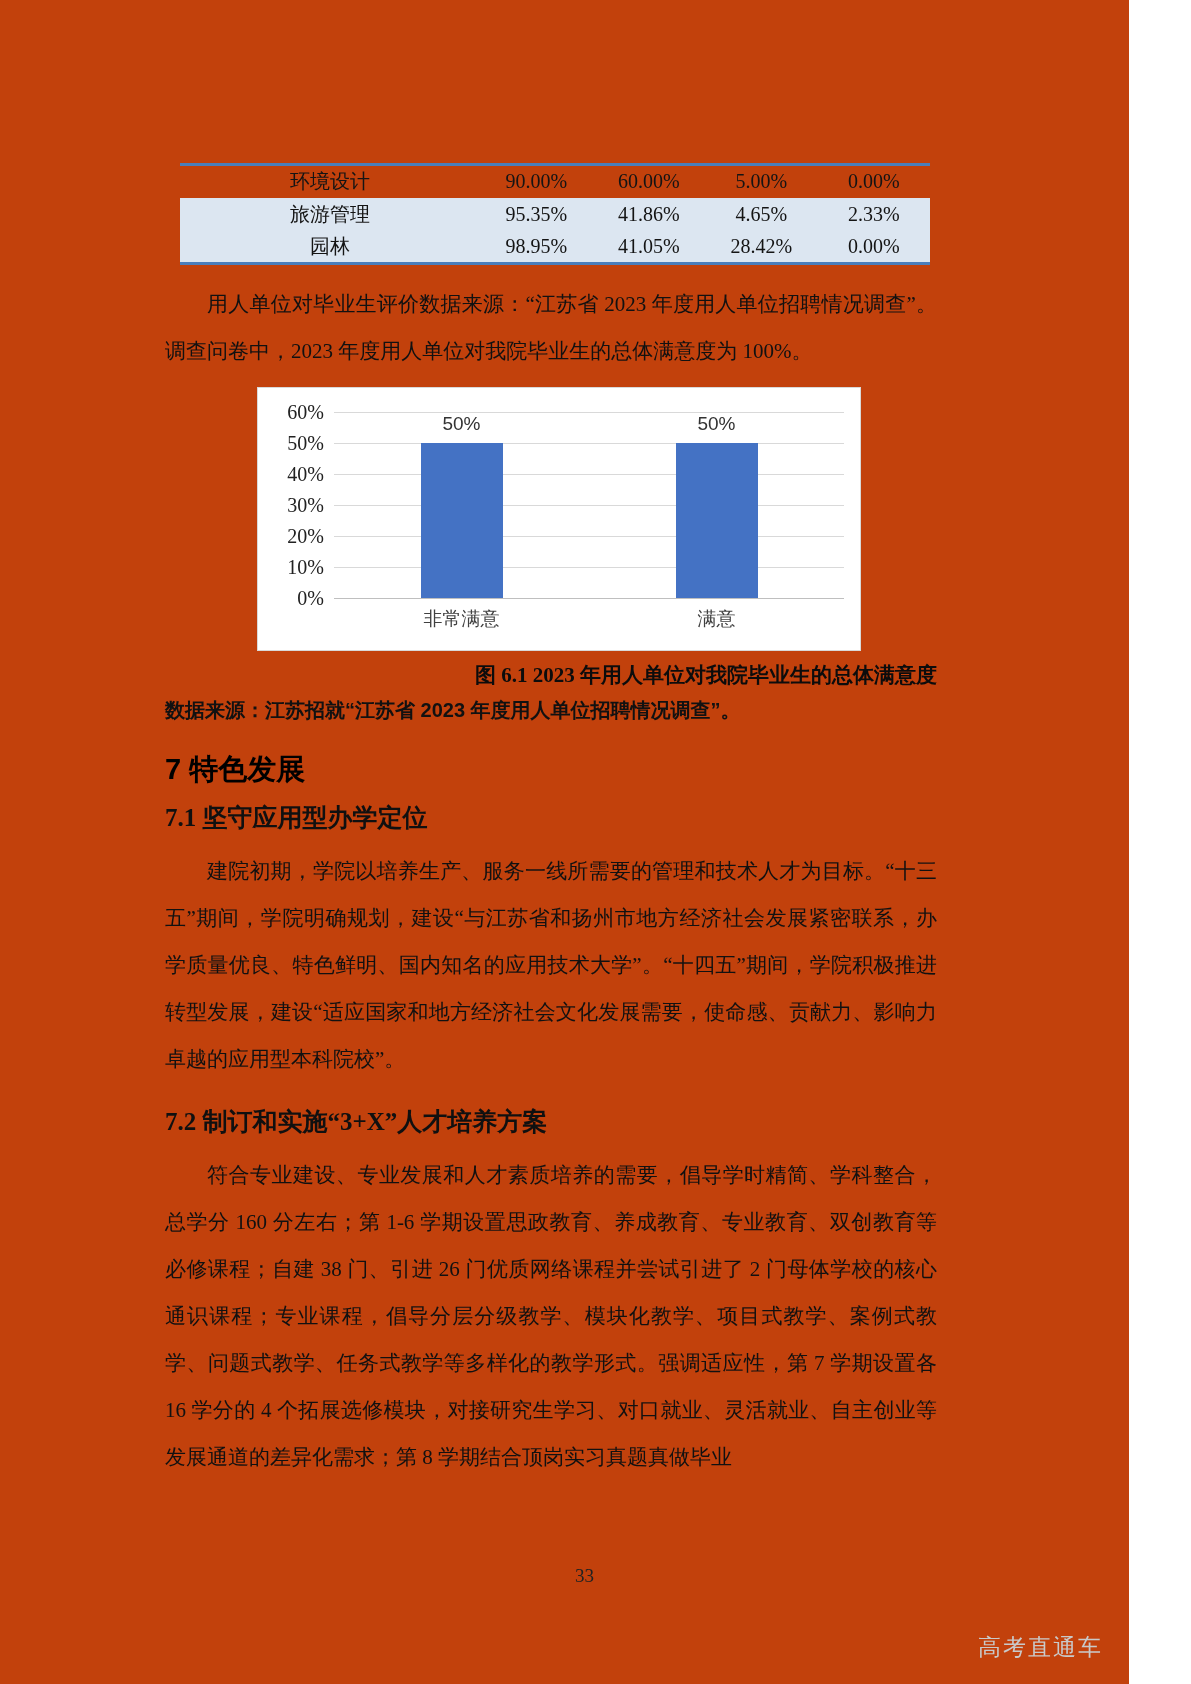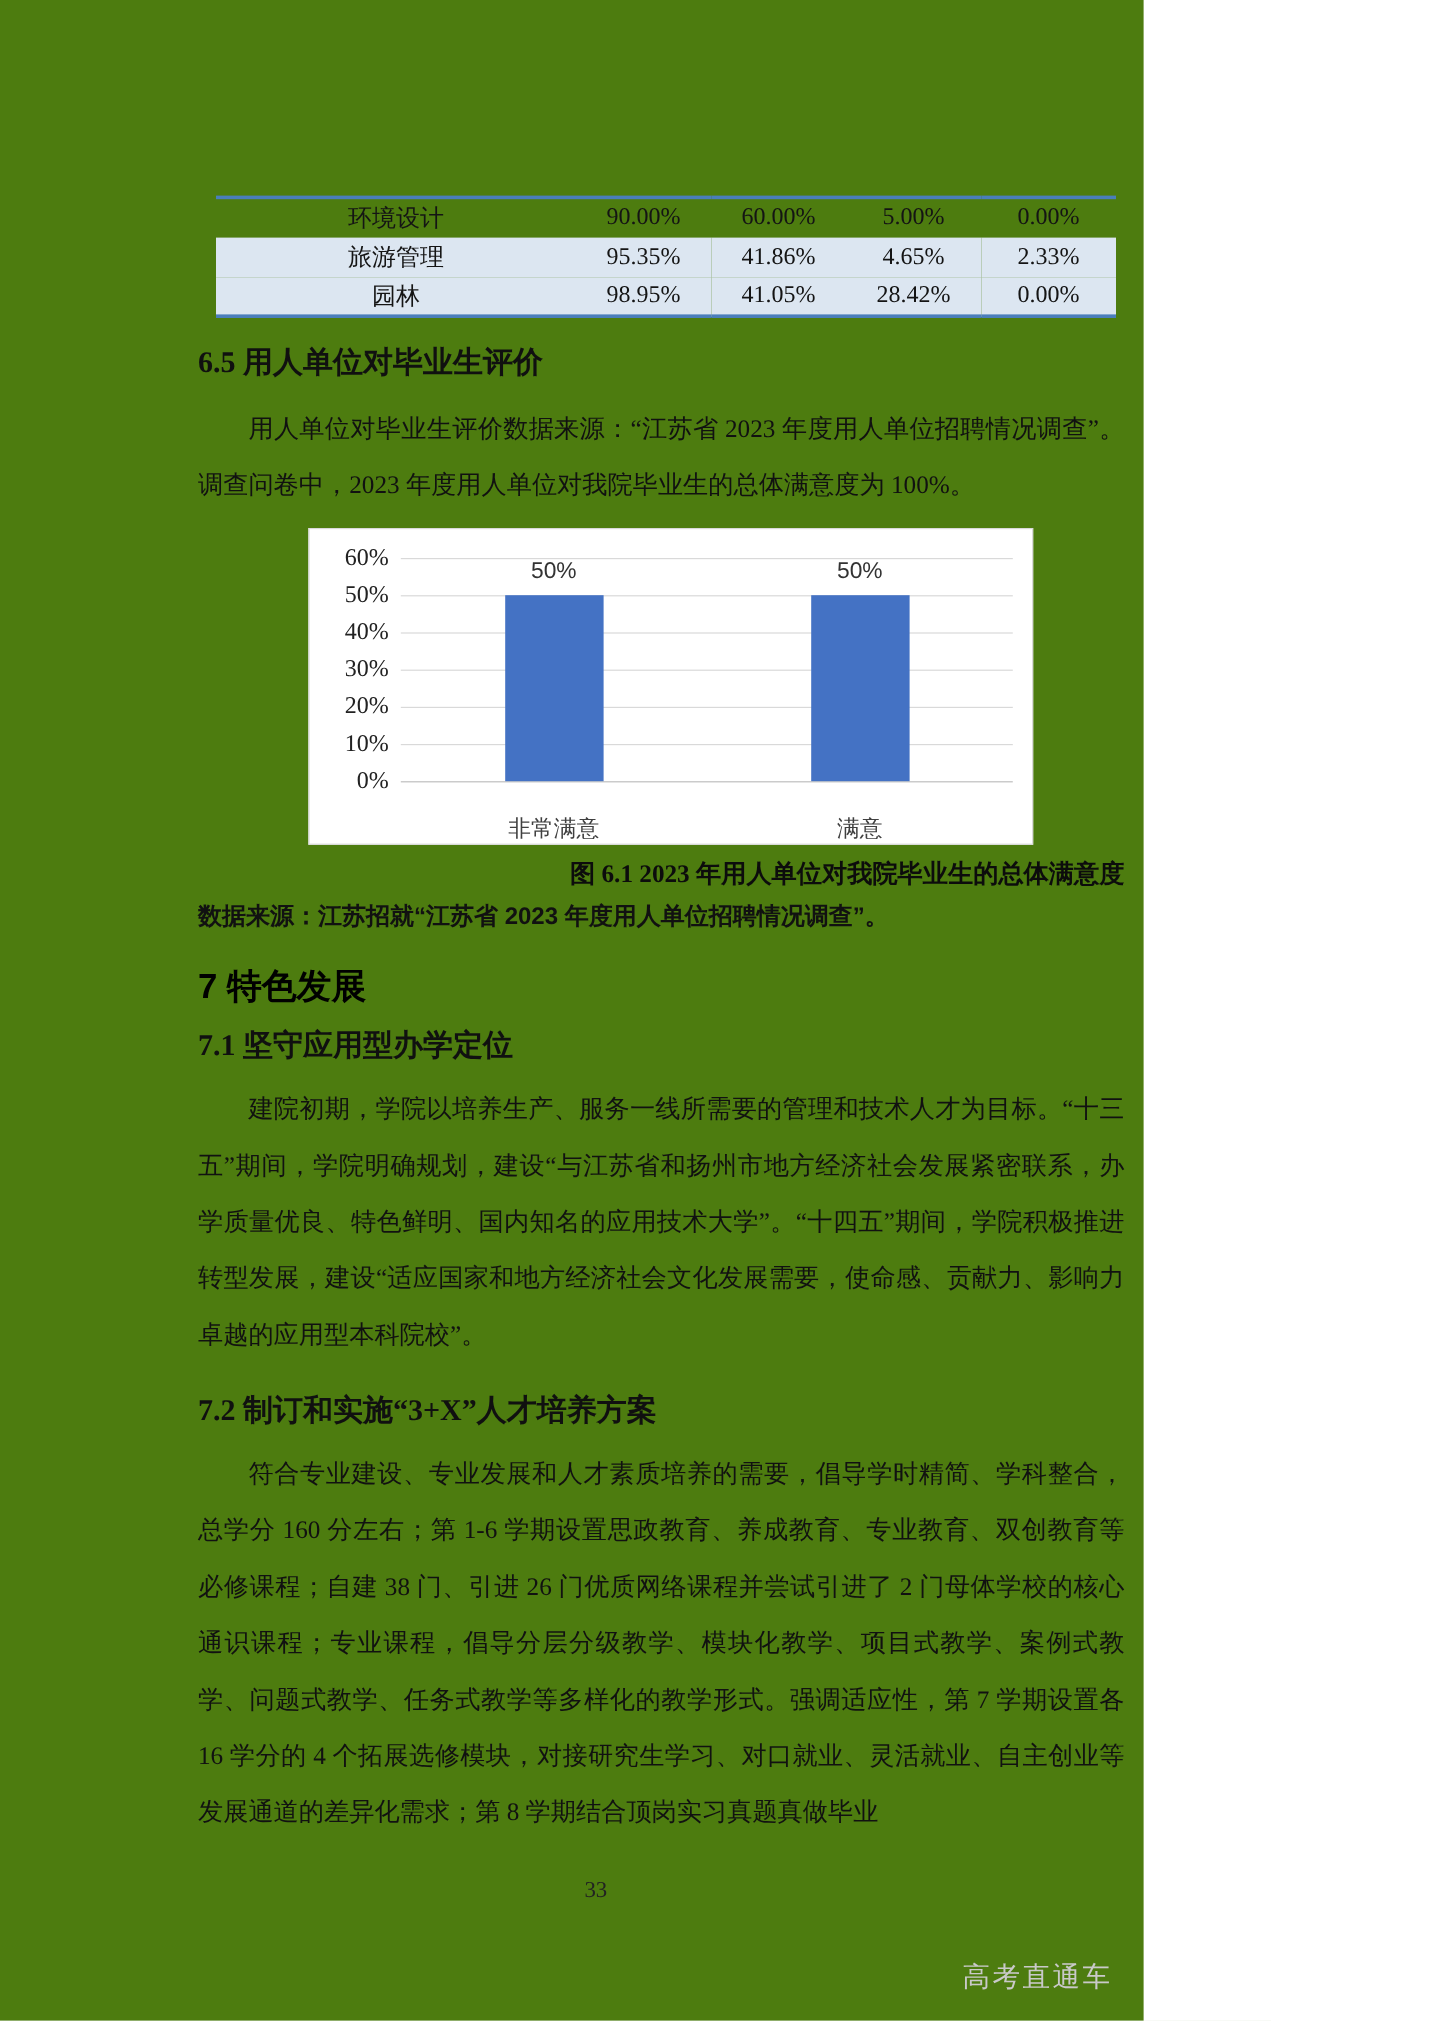"环境设计" .page { background: #4d7c0f -> #c2410c; width: 953px -> 1129px }
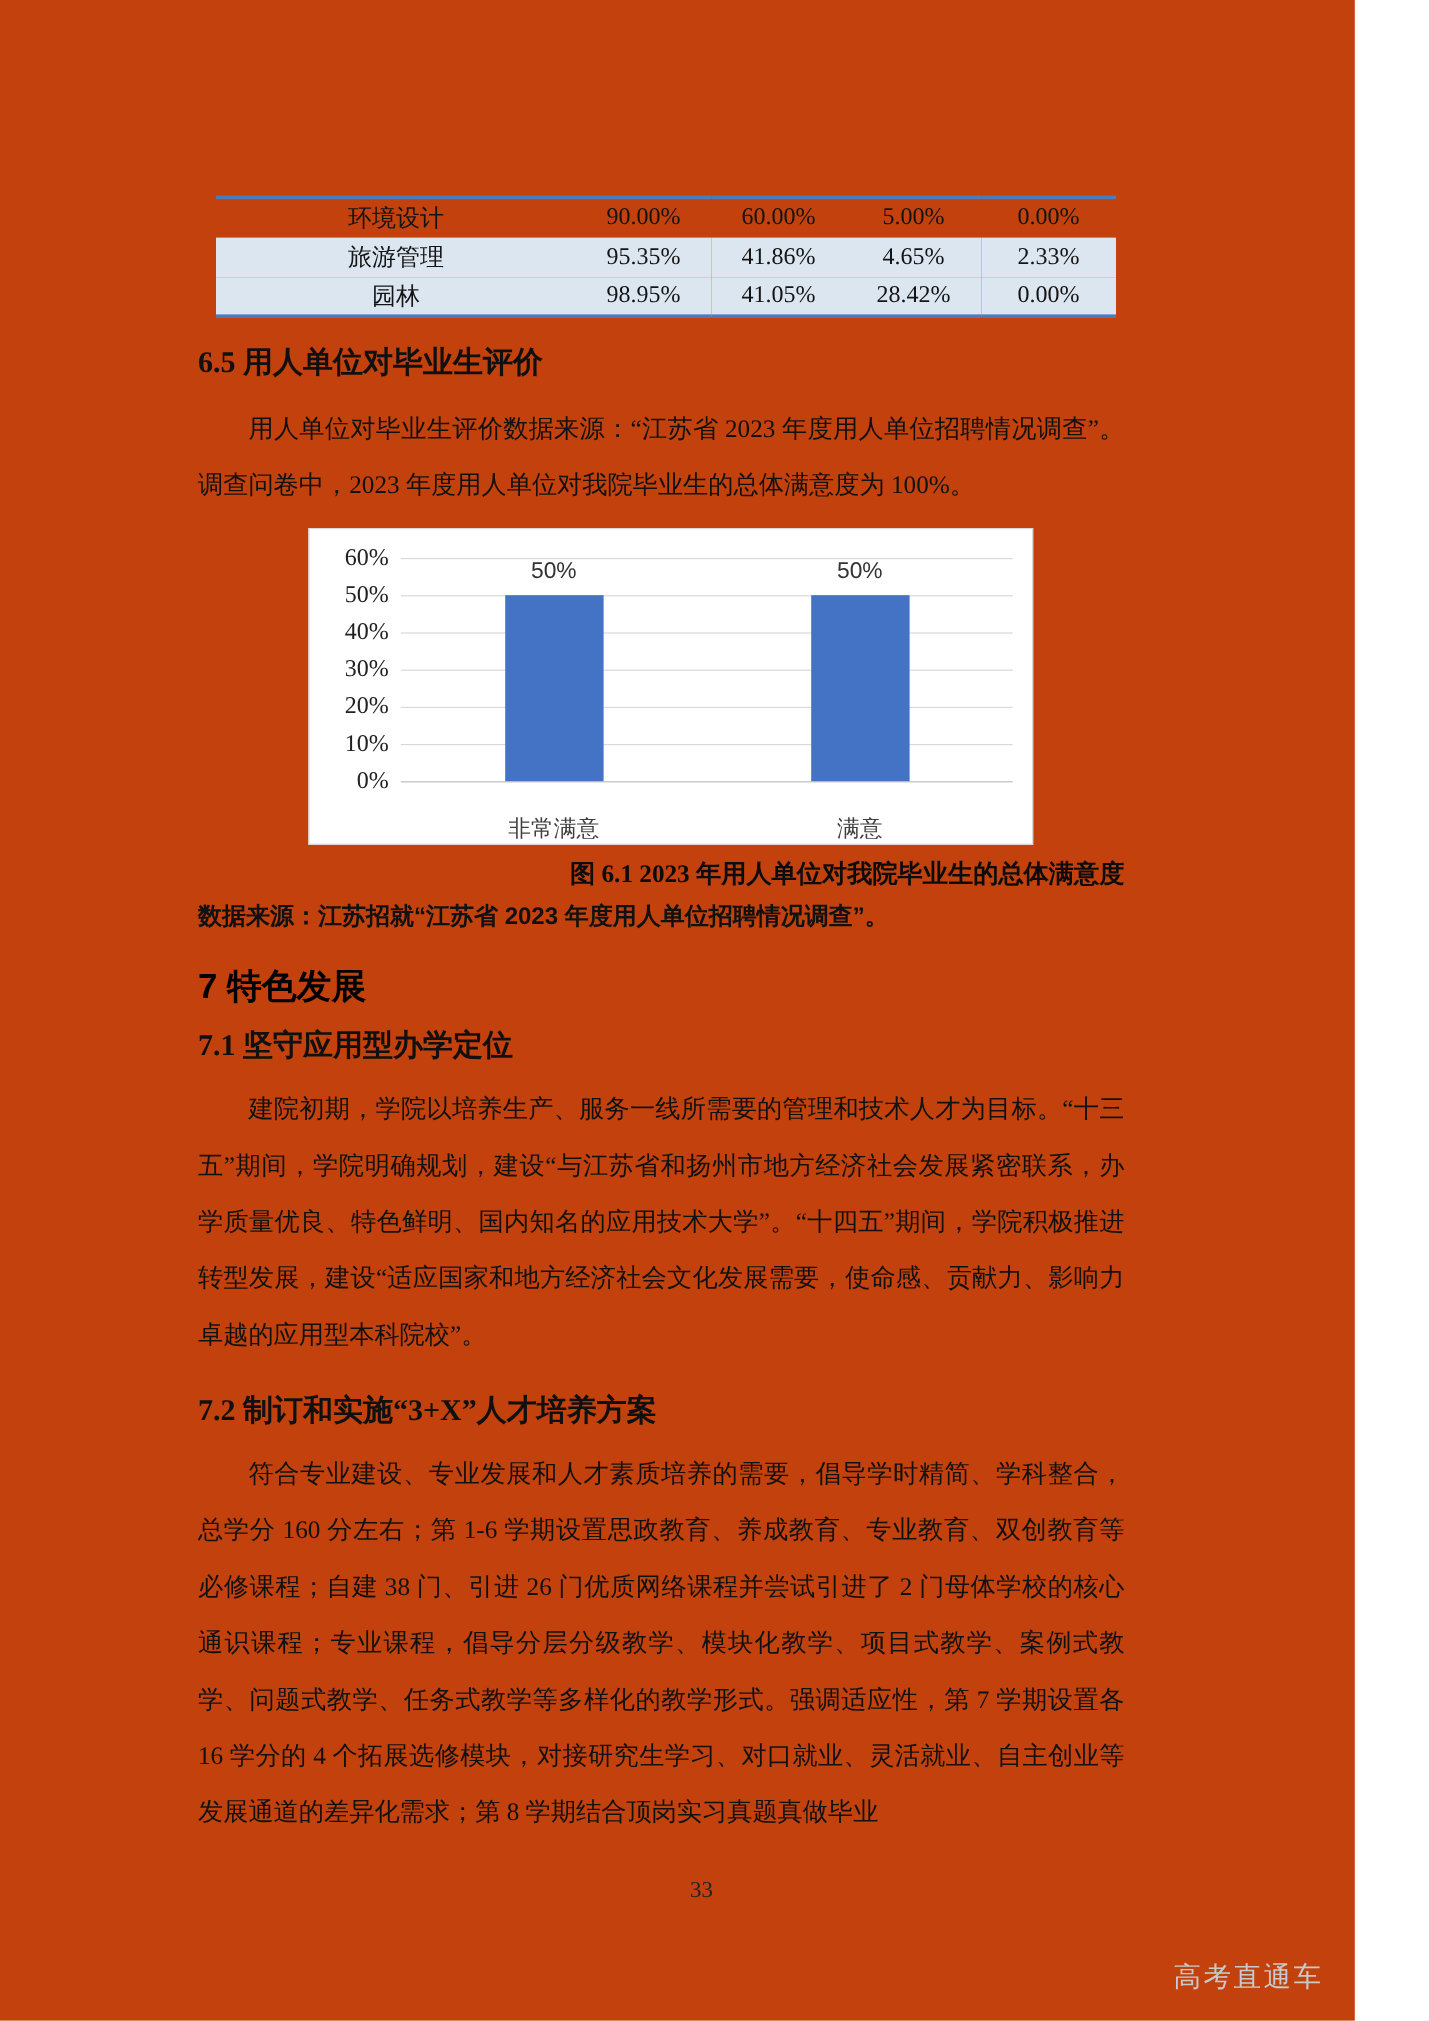"6.5 用人单位对毕业生评价" h2.h-sub { html: <h2>6.5 用人单位对毕业生评价</h2> -> none }
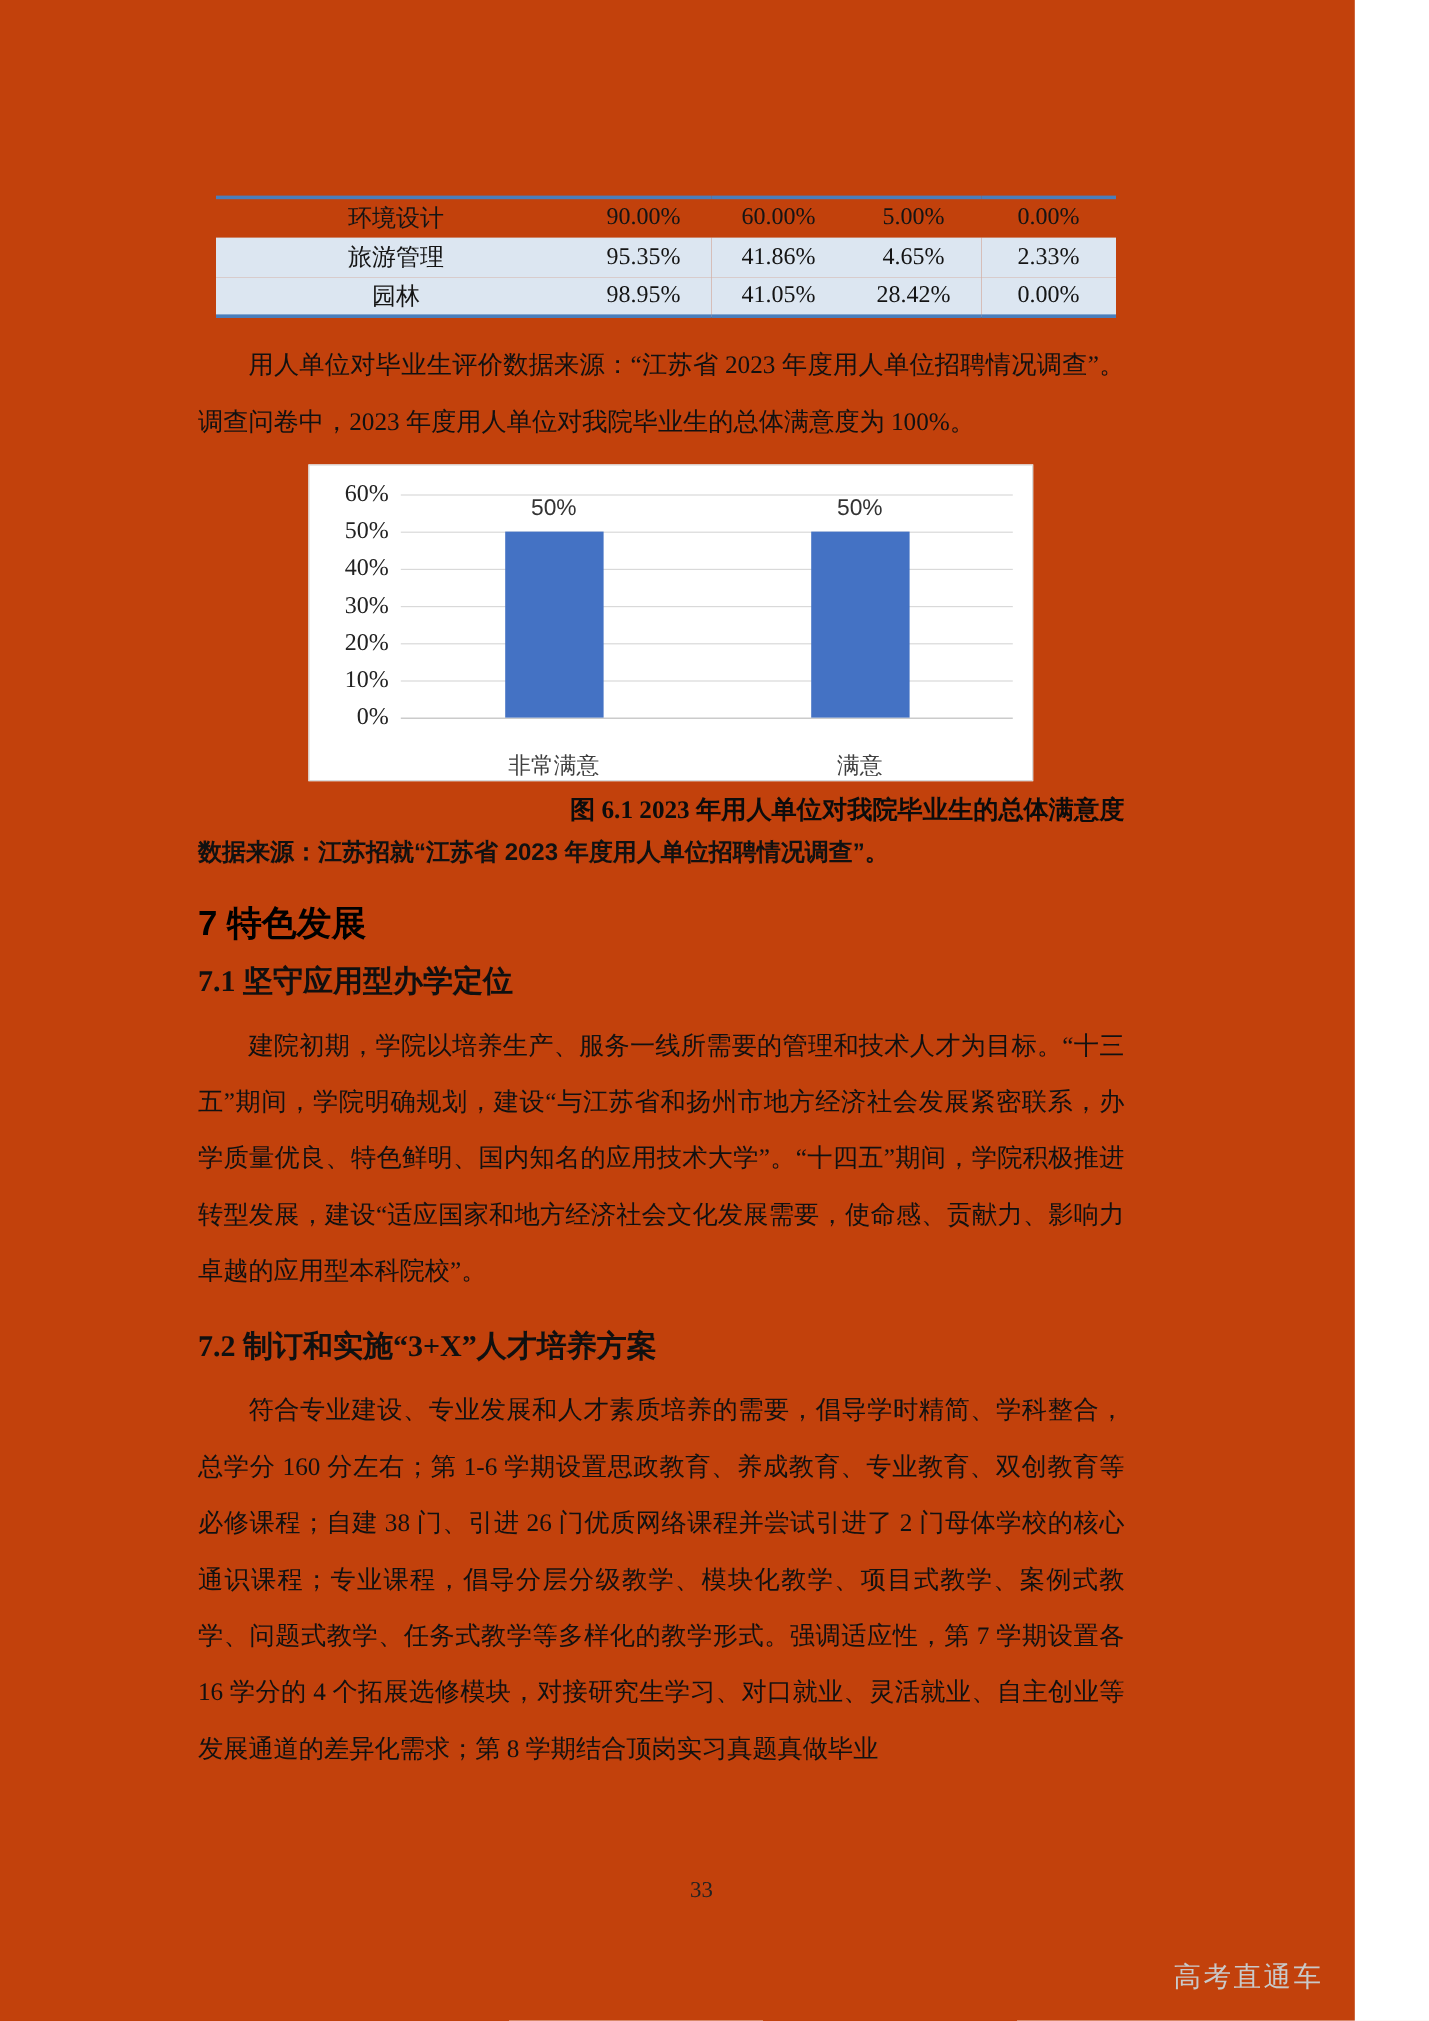"非常满意" .x-label { top: 19px -> 0 }
